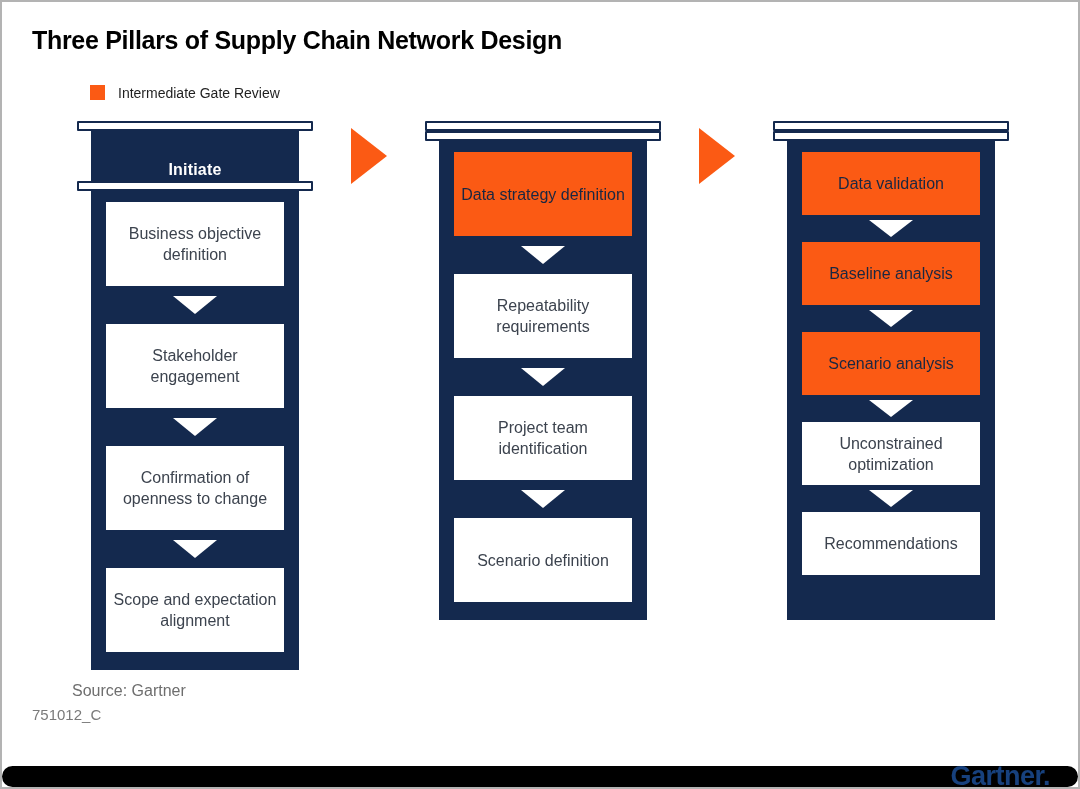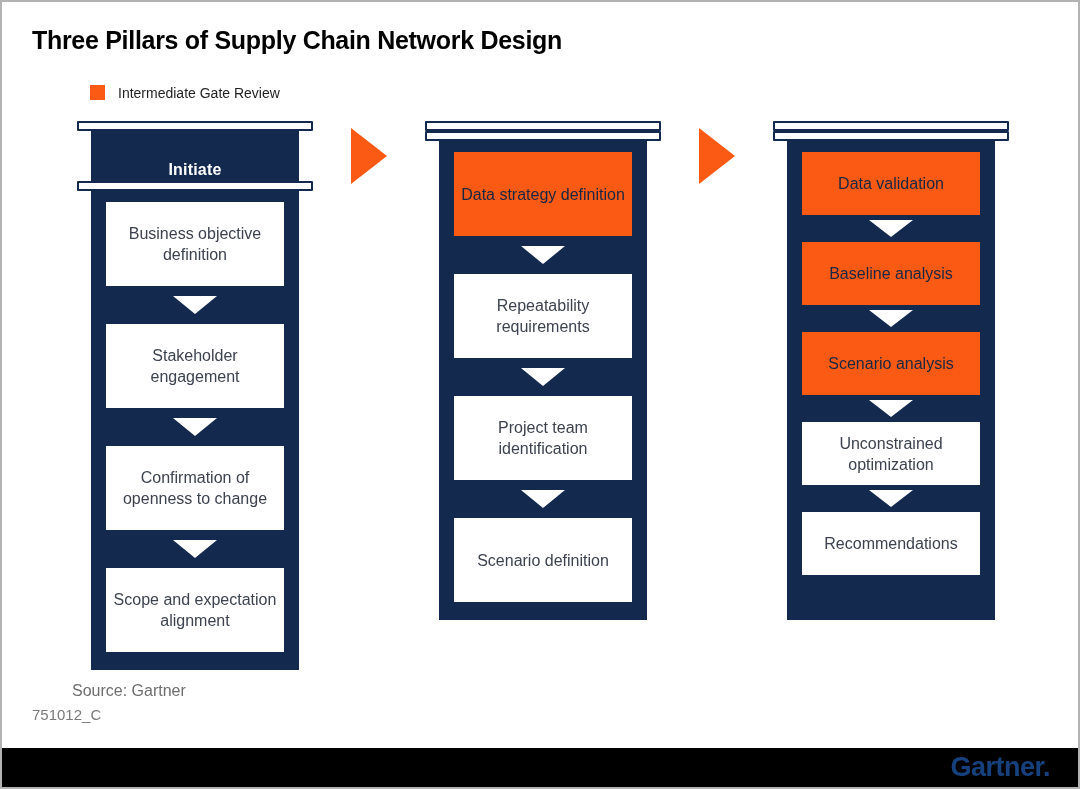"Gartner." .brandbar { border-radius: none -> 11px; height: 39px -> 21px }
